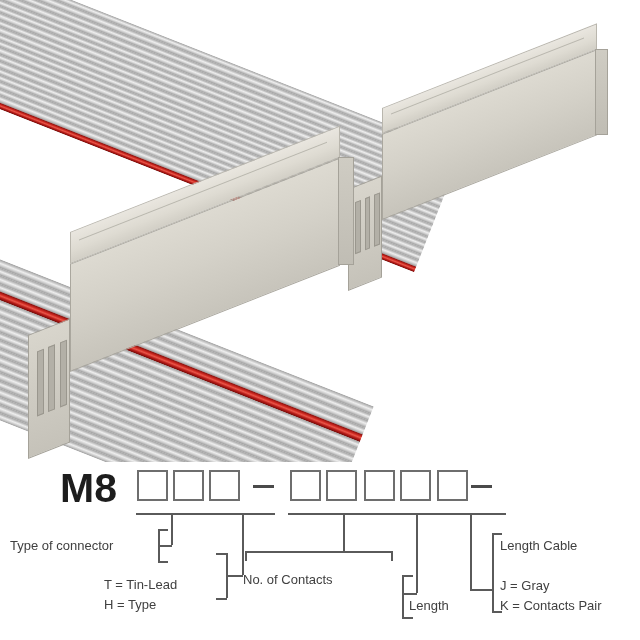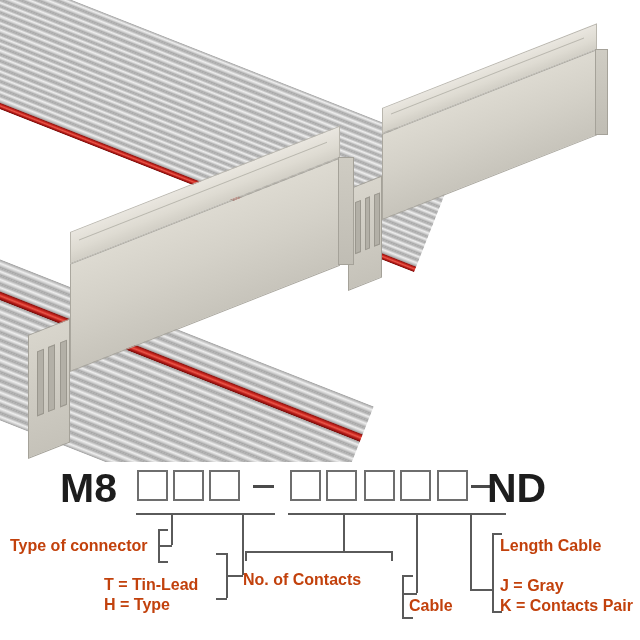"ND" div.pn-text { html: <div>ND</div> -> none }
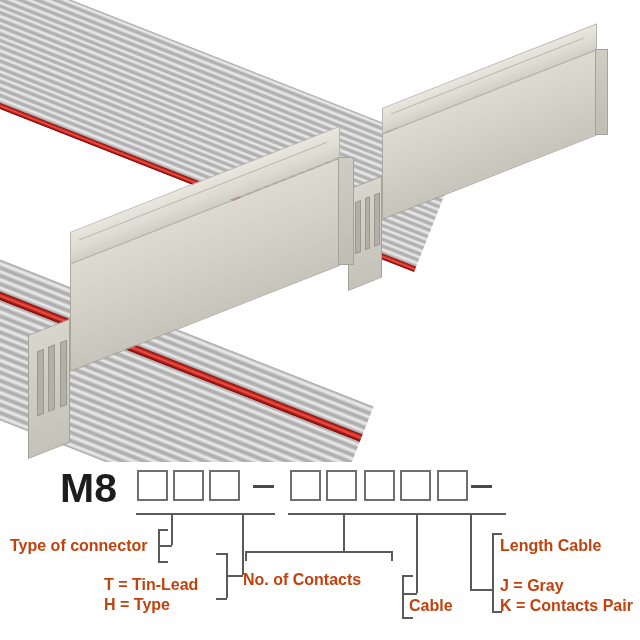"Type of connector" .lbl { color: #c2410c -> #404040; font-size: 16px -> 13px; font-weight: bold -> none }
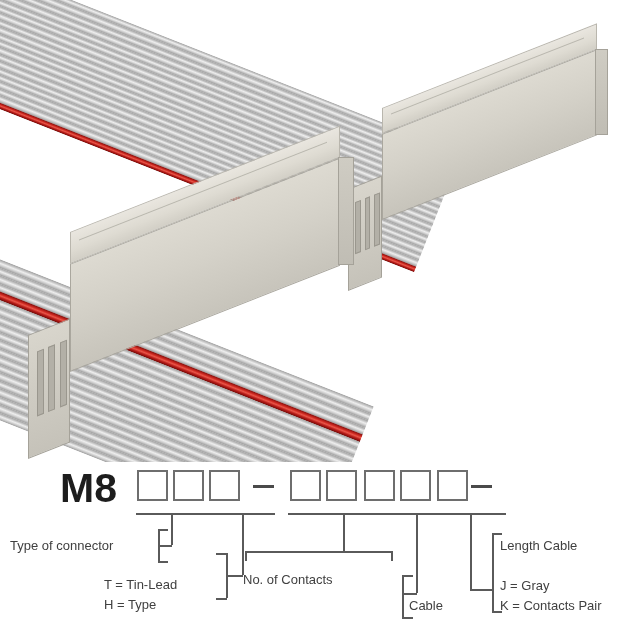"Cable" div.lbl { text: Cable -> Length }
